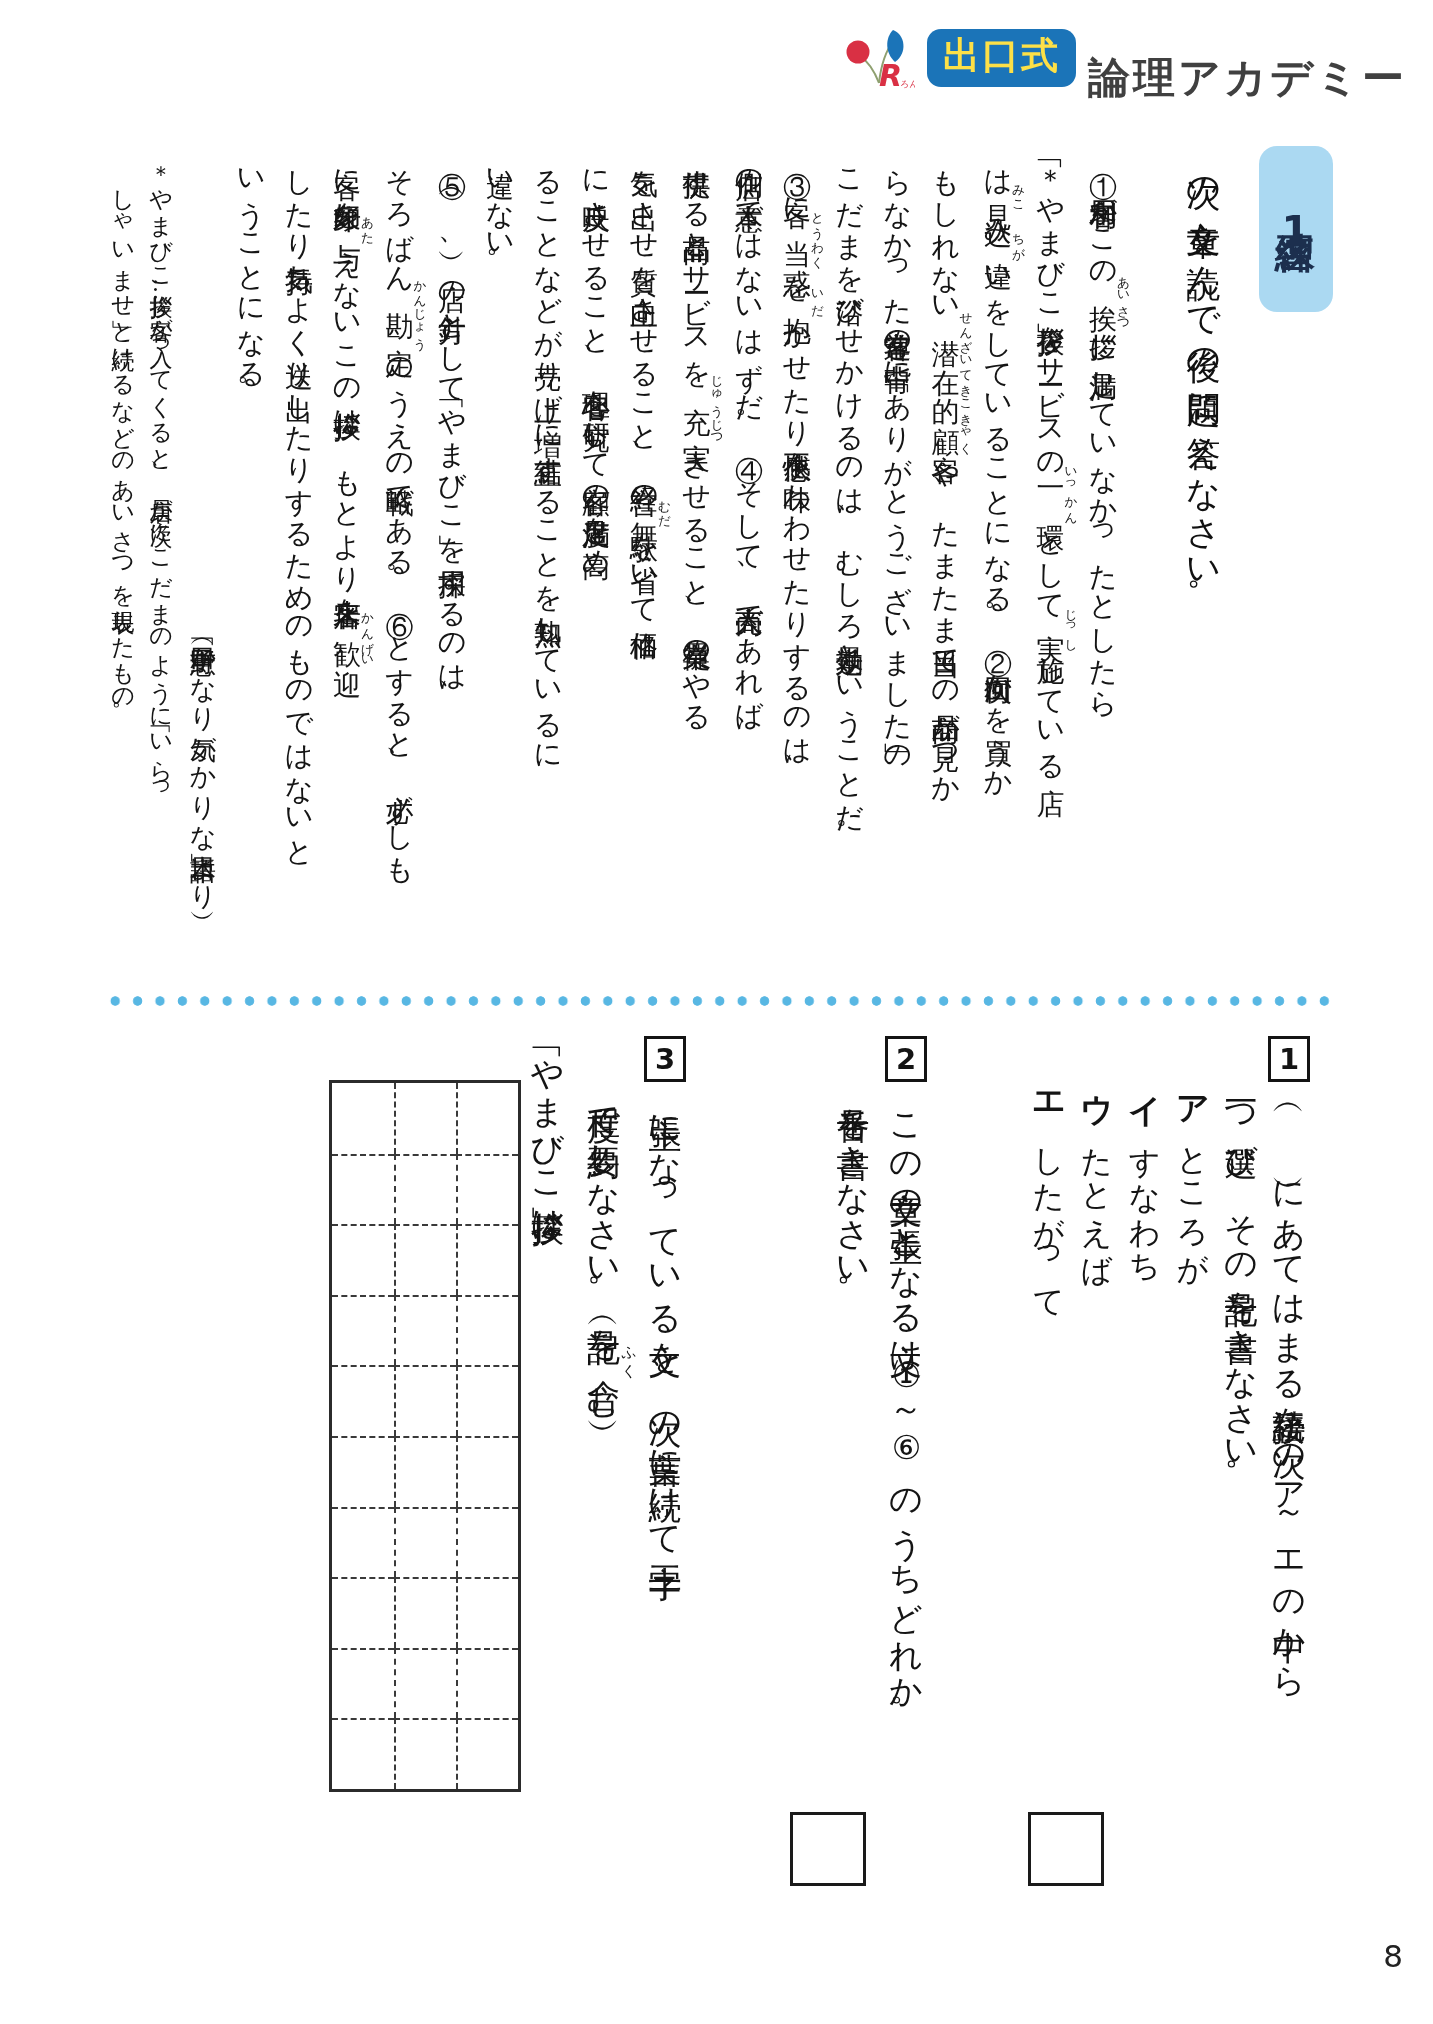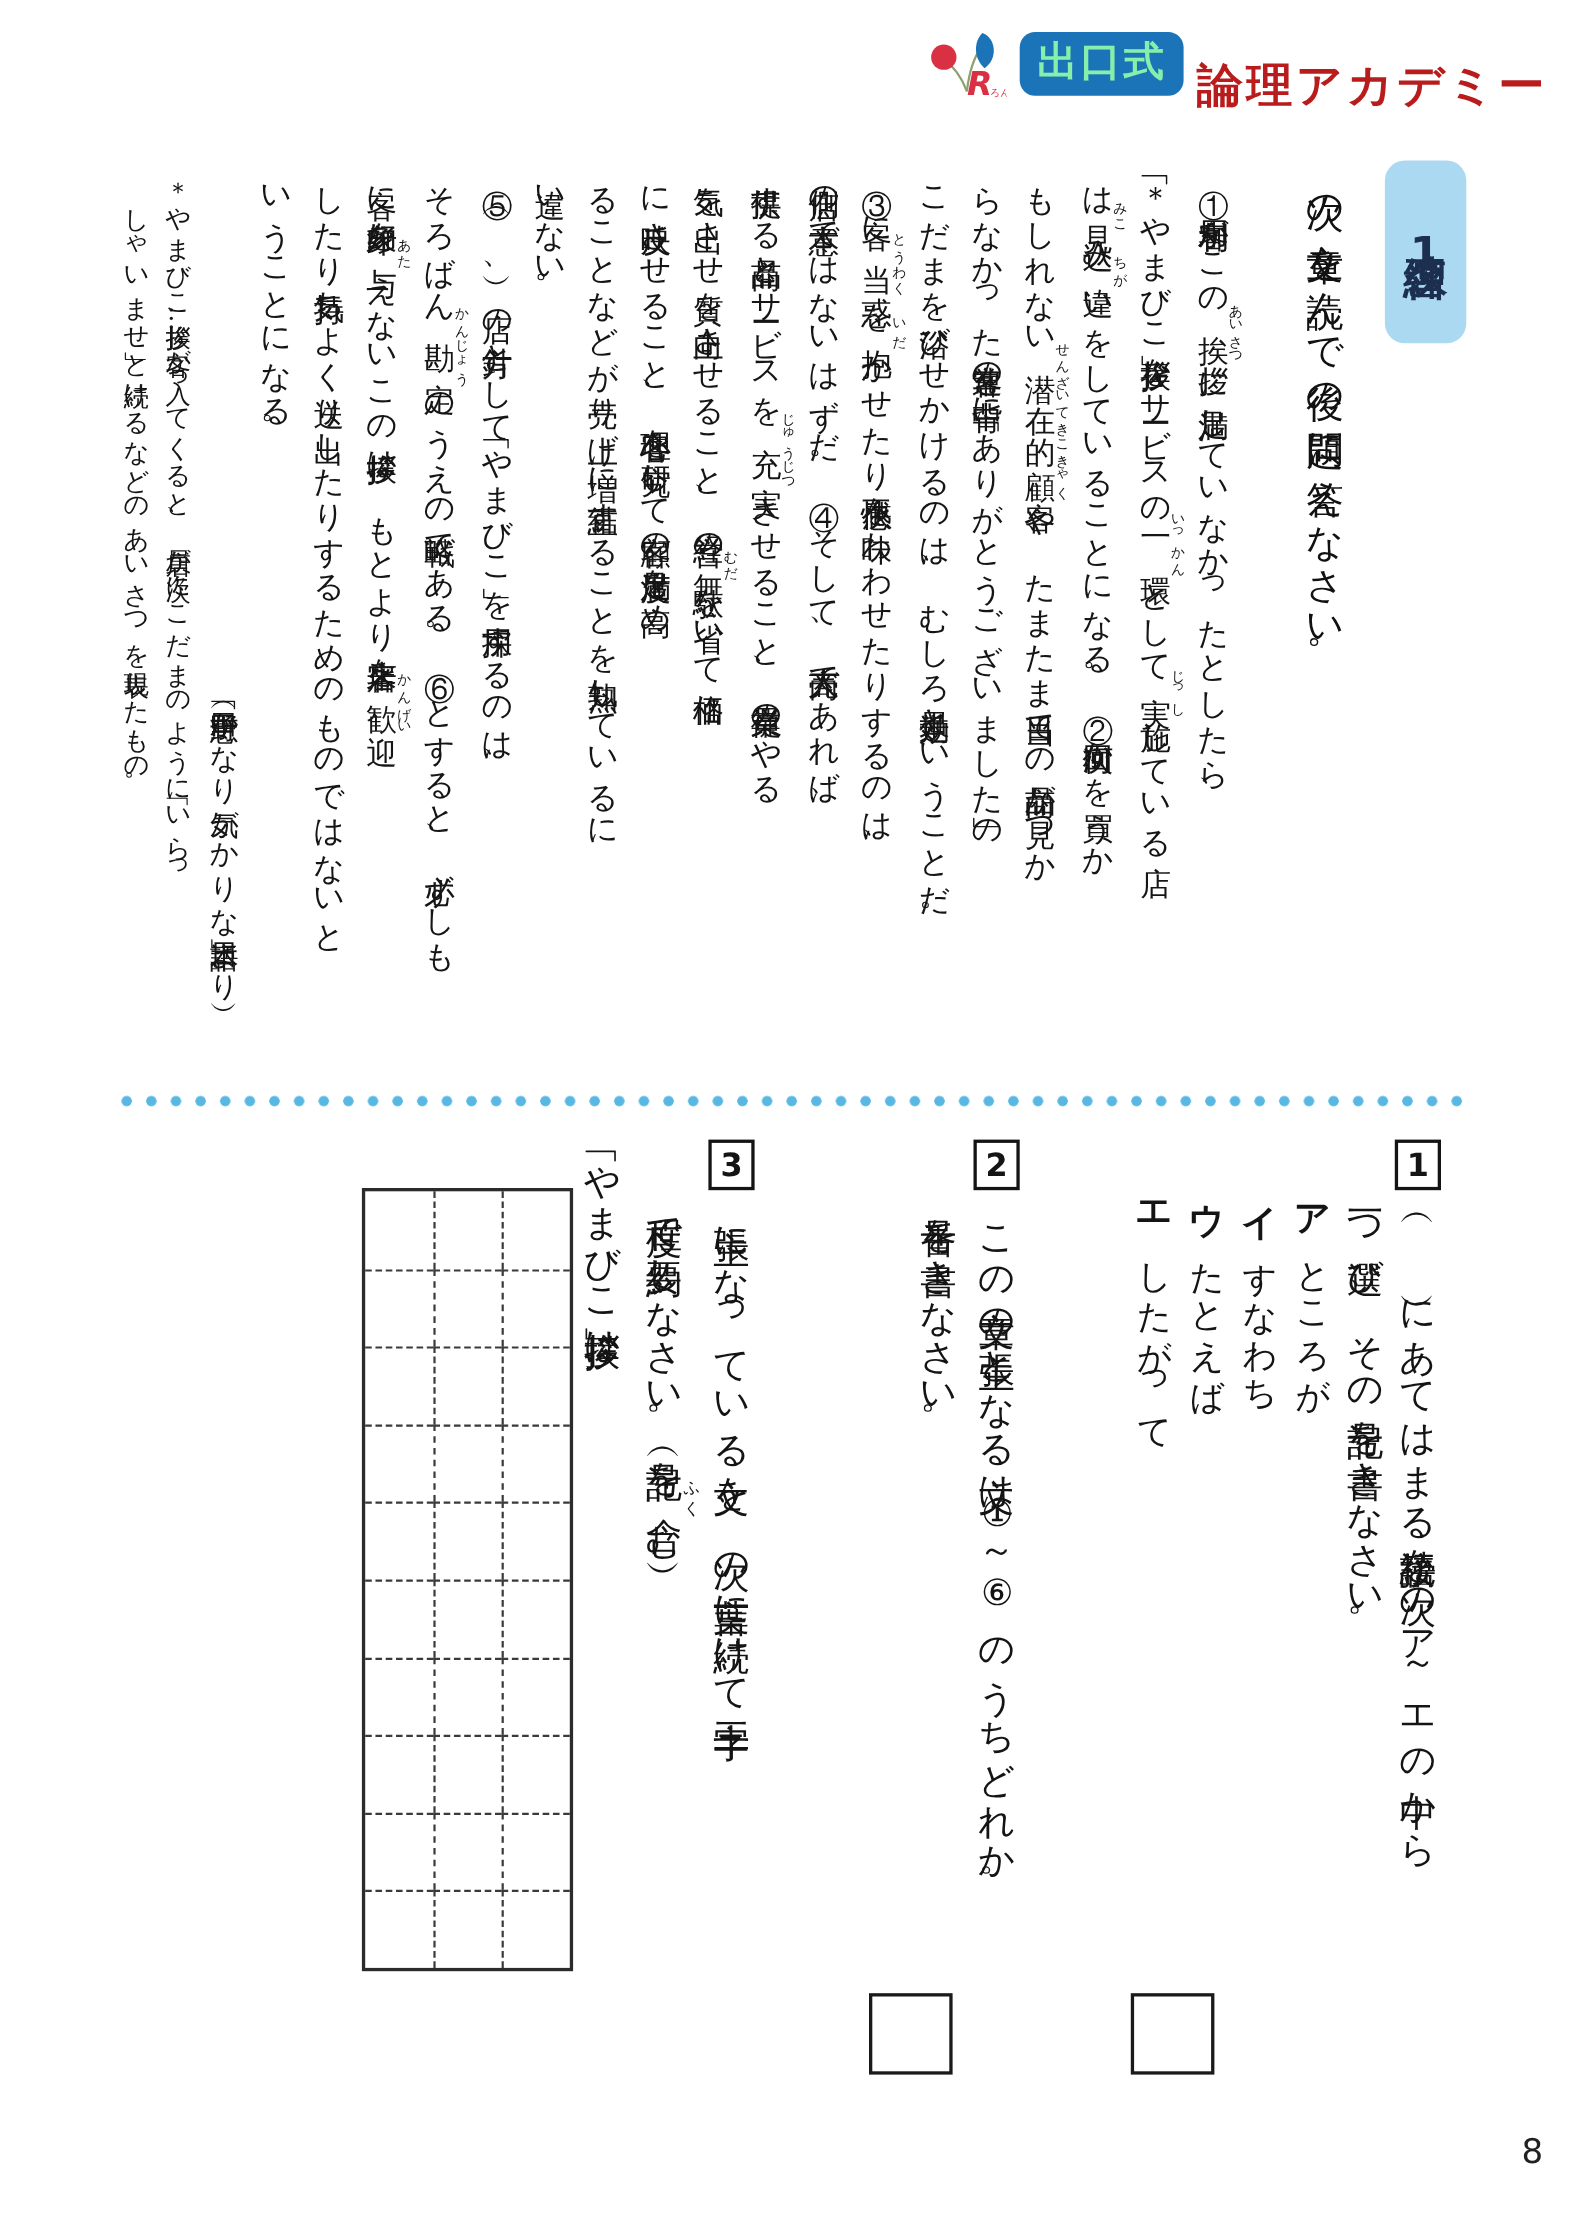"出口式" .brand-badge { color: #86efac -> #fde047 }
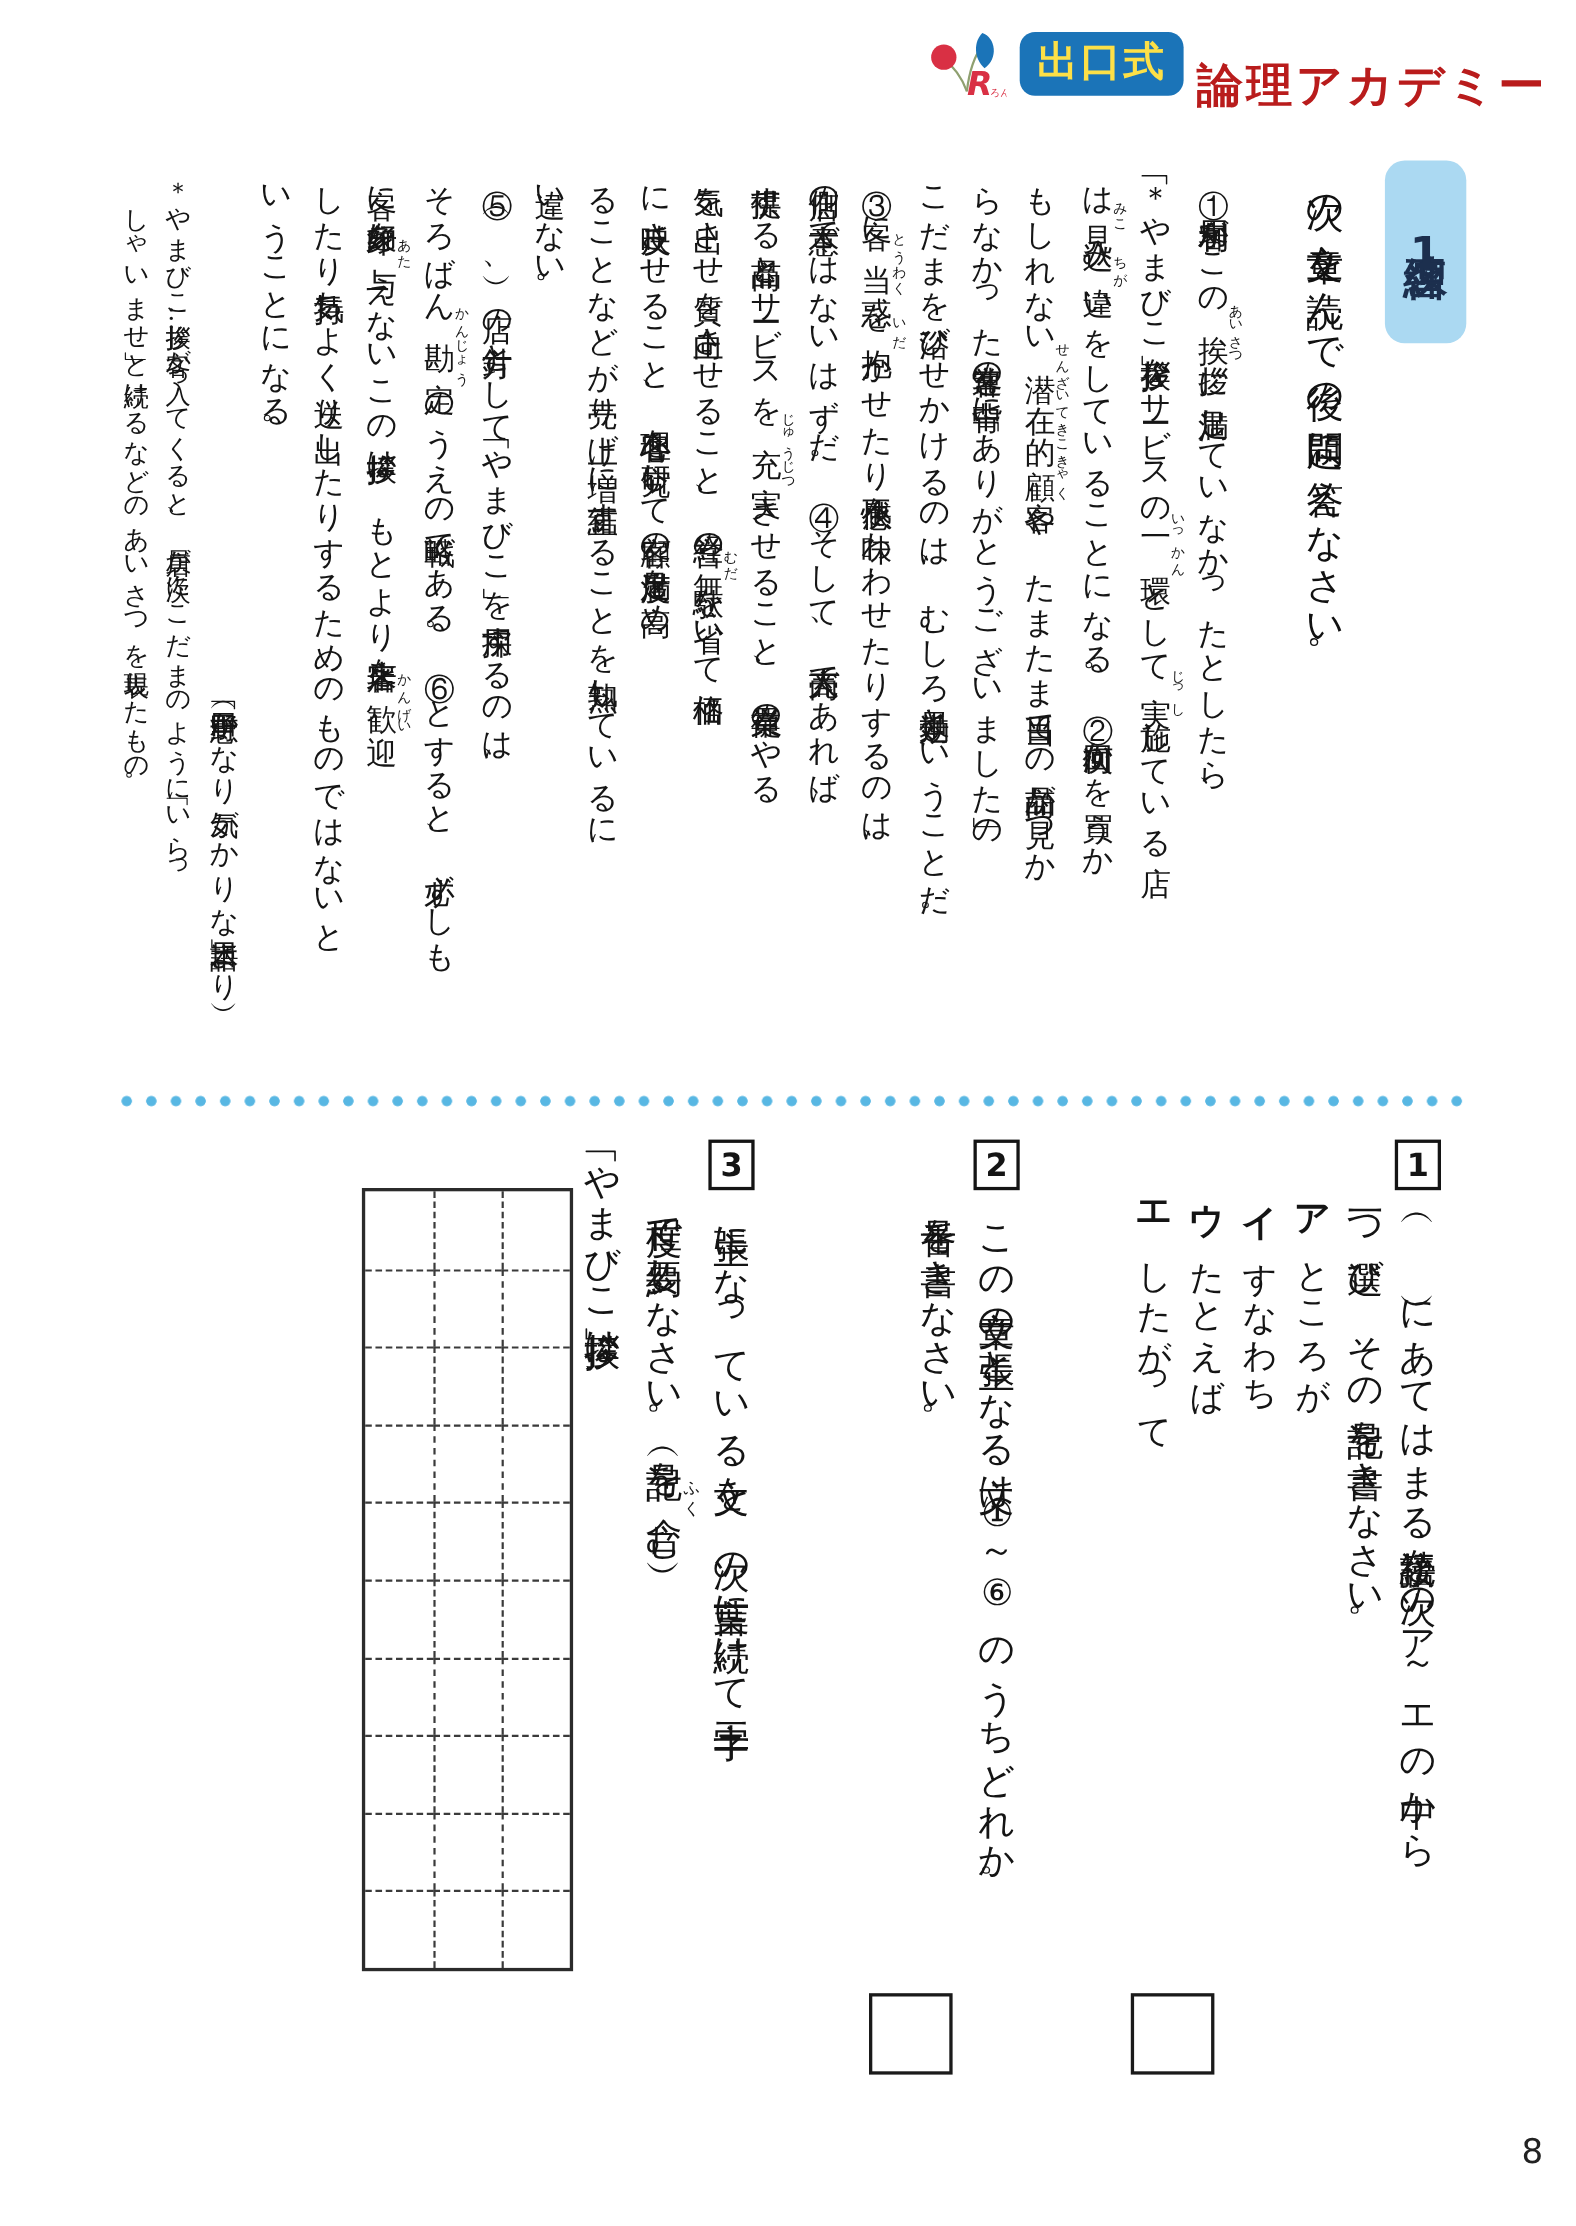"論理アカデミー" .brand-name { color: #b91c1c -> #404040 }
